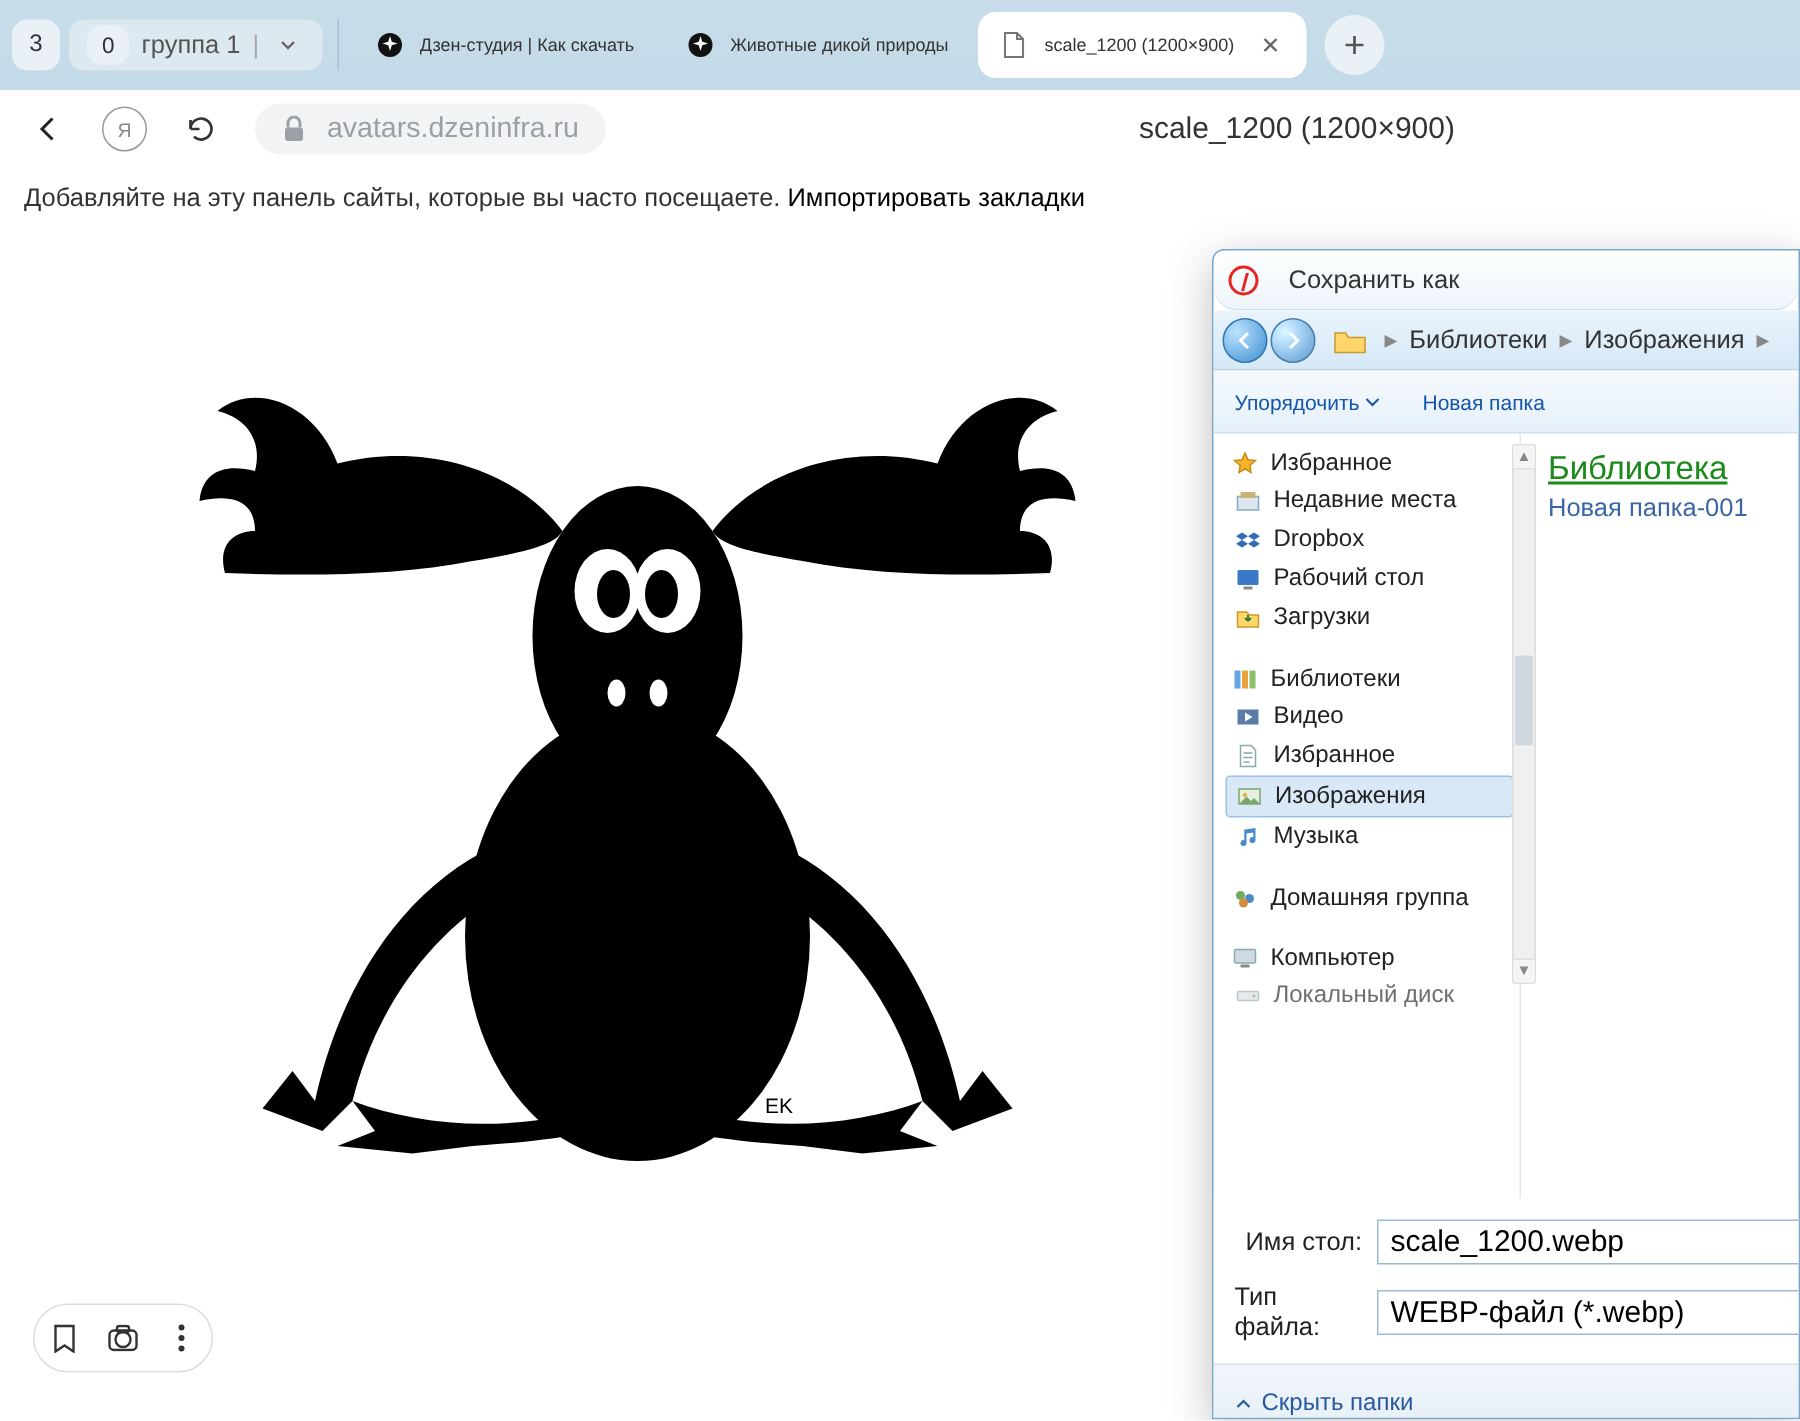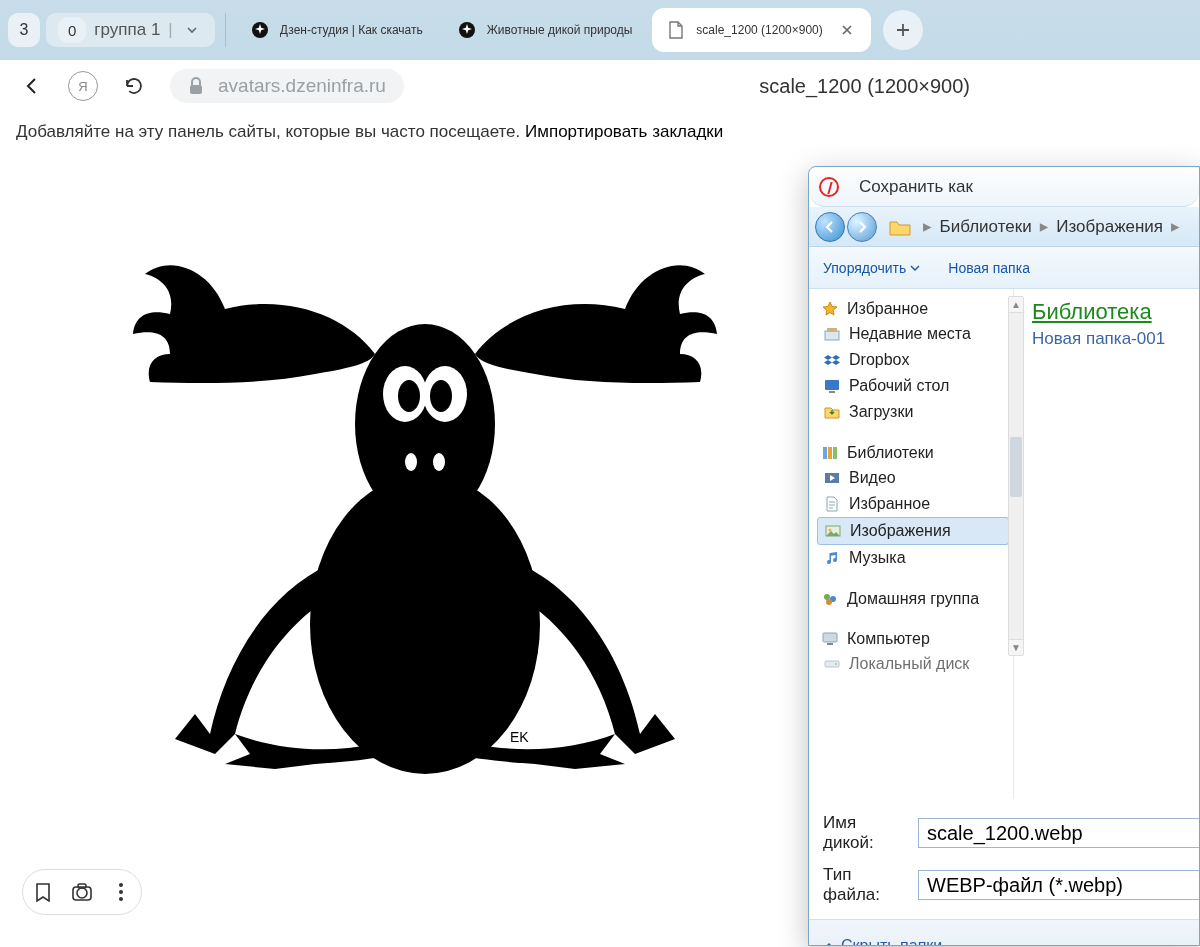"Имя дикой:" label { text: дикой -> стол }
